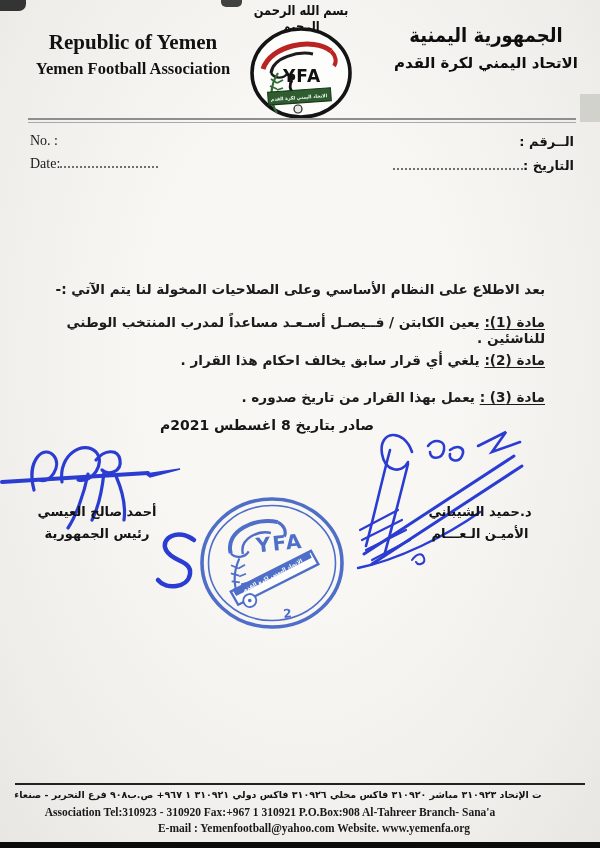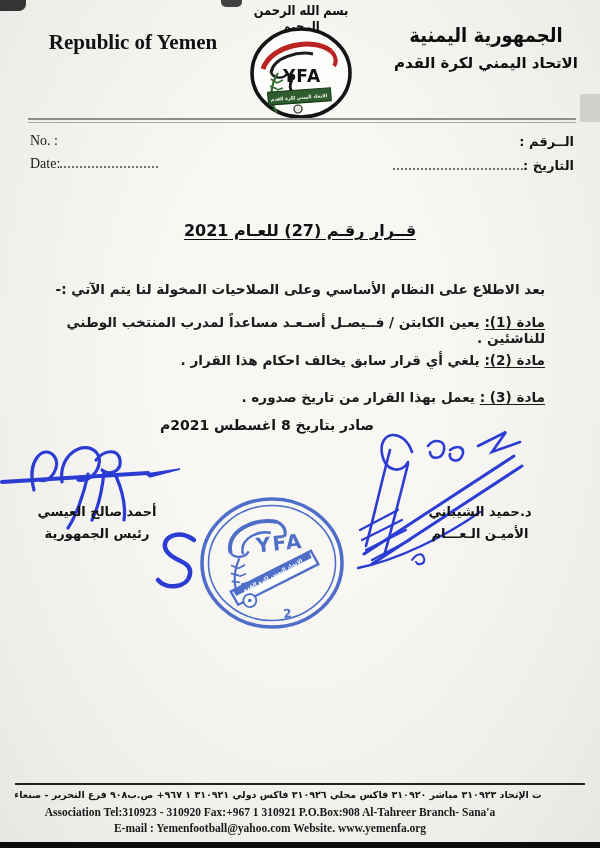"Yemen Football Association" div.l2 { html: none -> <div>Yemen Football Association</div> }
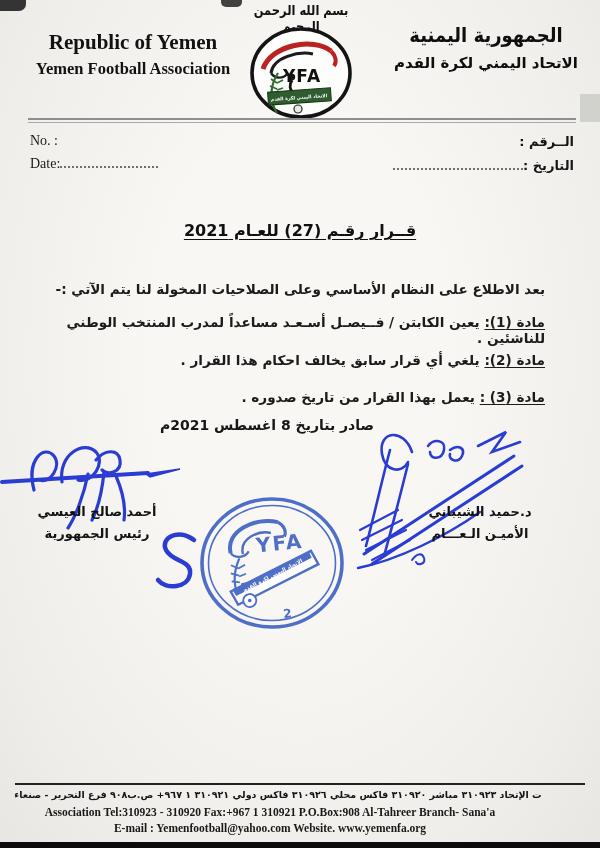"قــرار رقـم (27) للعـام 2021" div.abs { html: <div> <span>قــرار رقـم (27) للعـام 2021</span> </div> -> none }
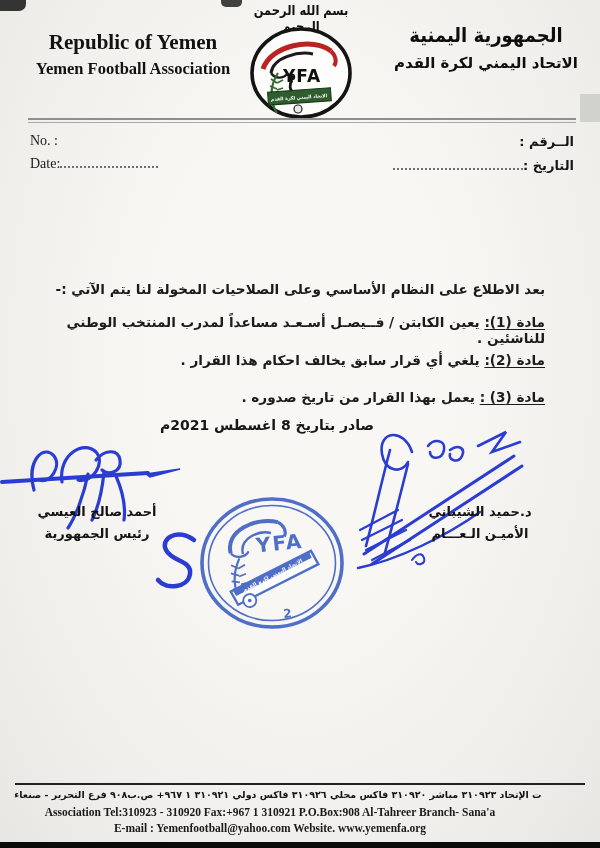"E-mail : Yemenfootball@yahoo.com" div.abs { margin-left: none -> 44px }
